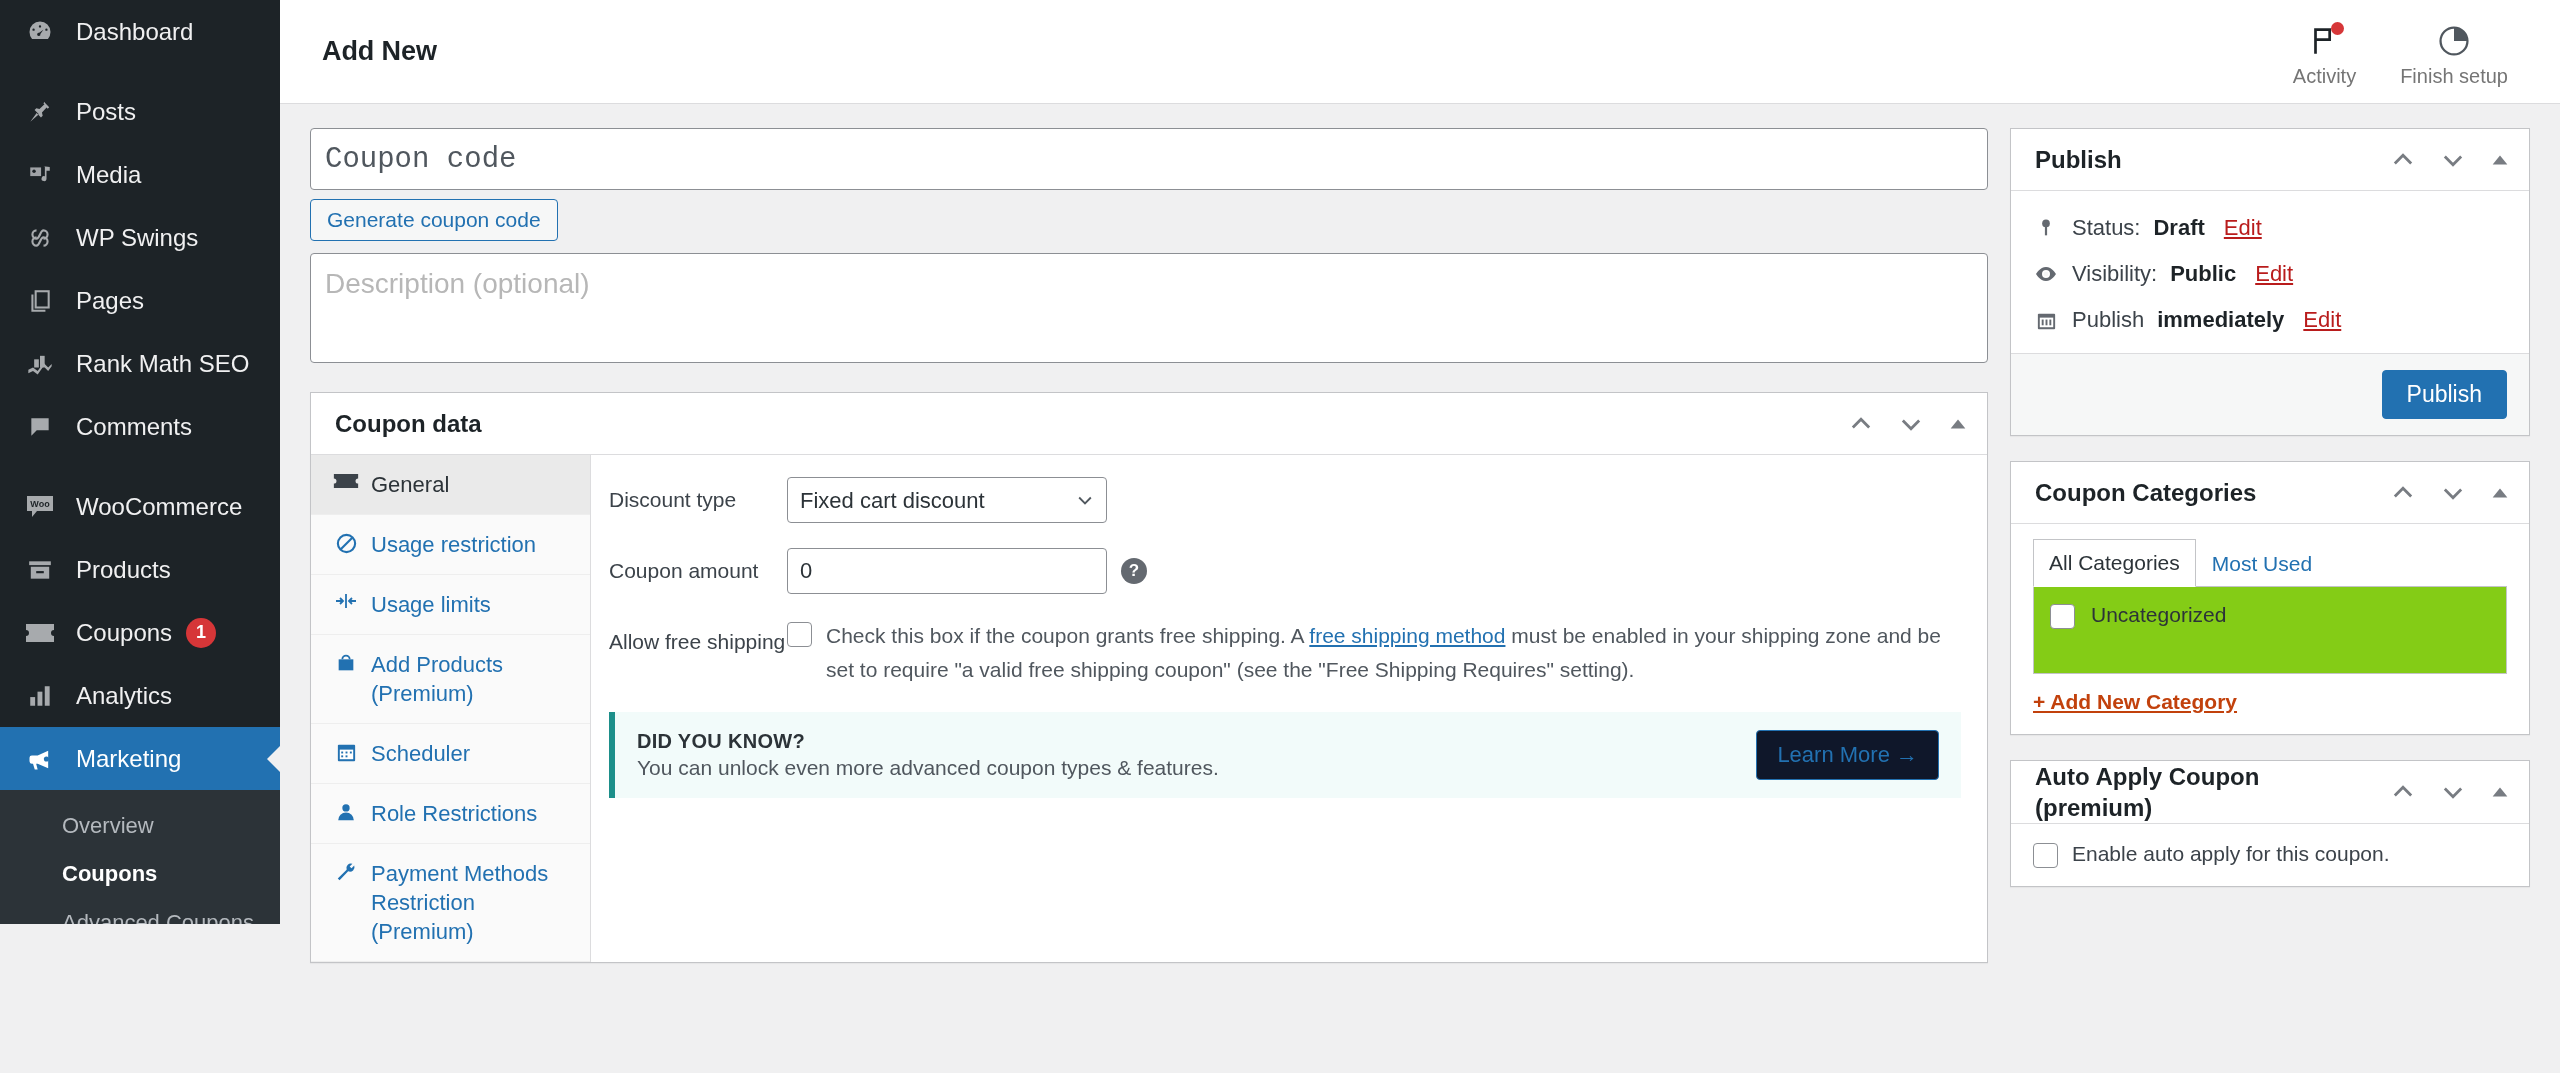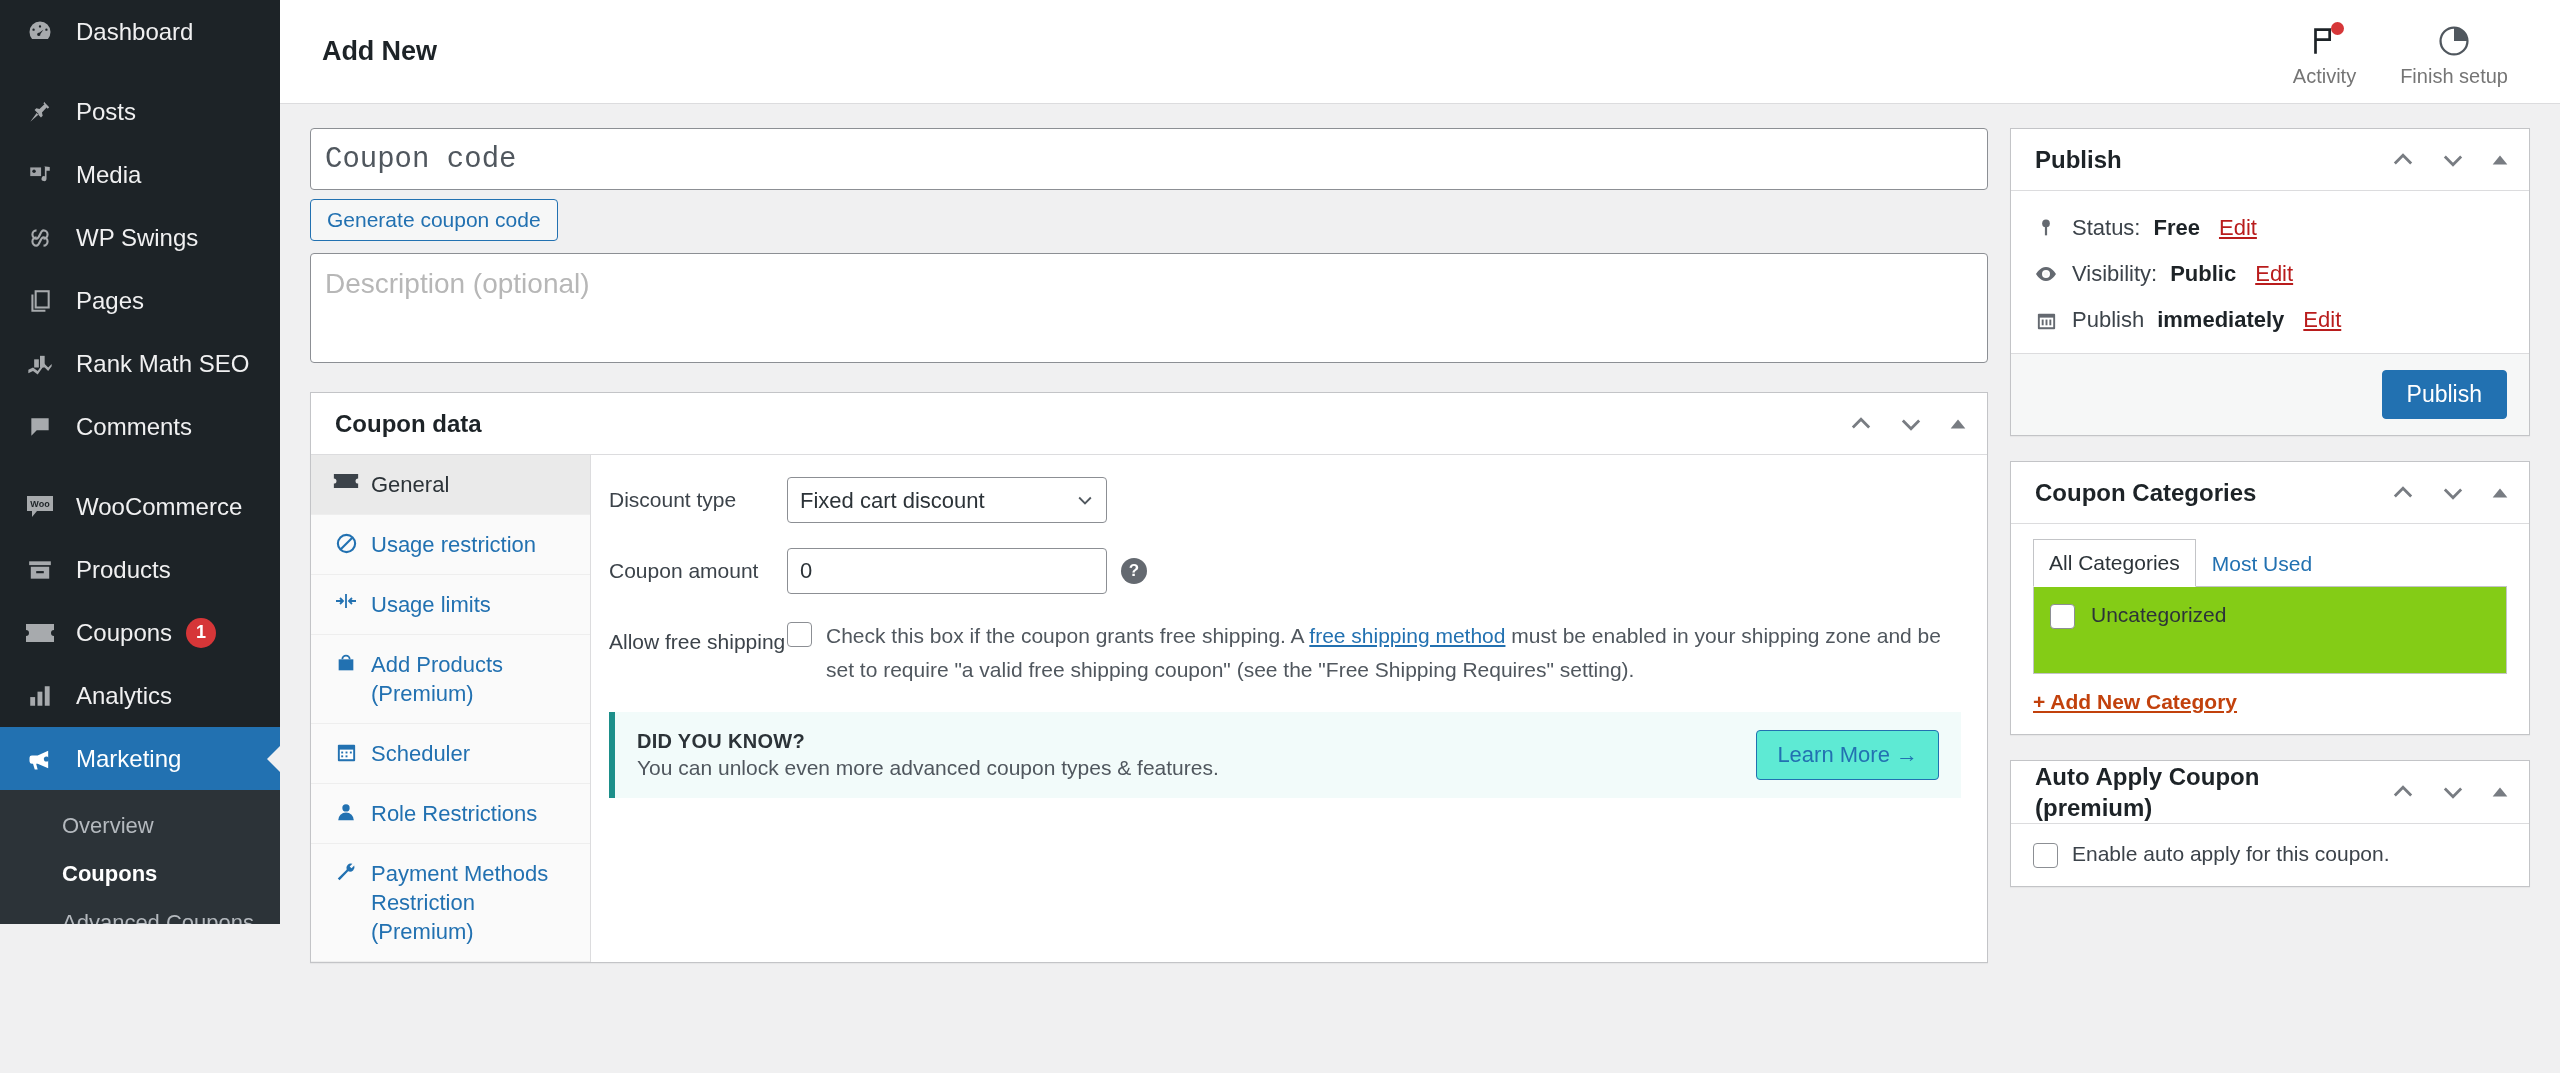"Free" b { text: Free -> Draft }
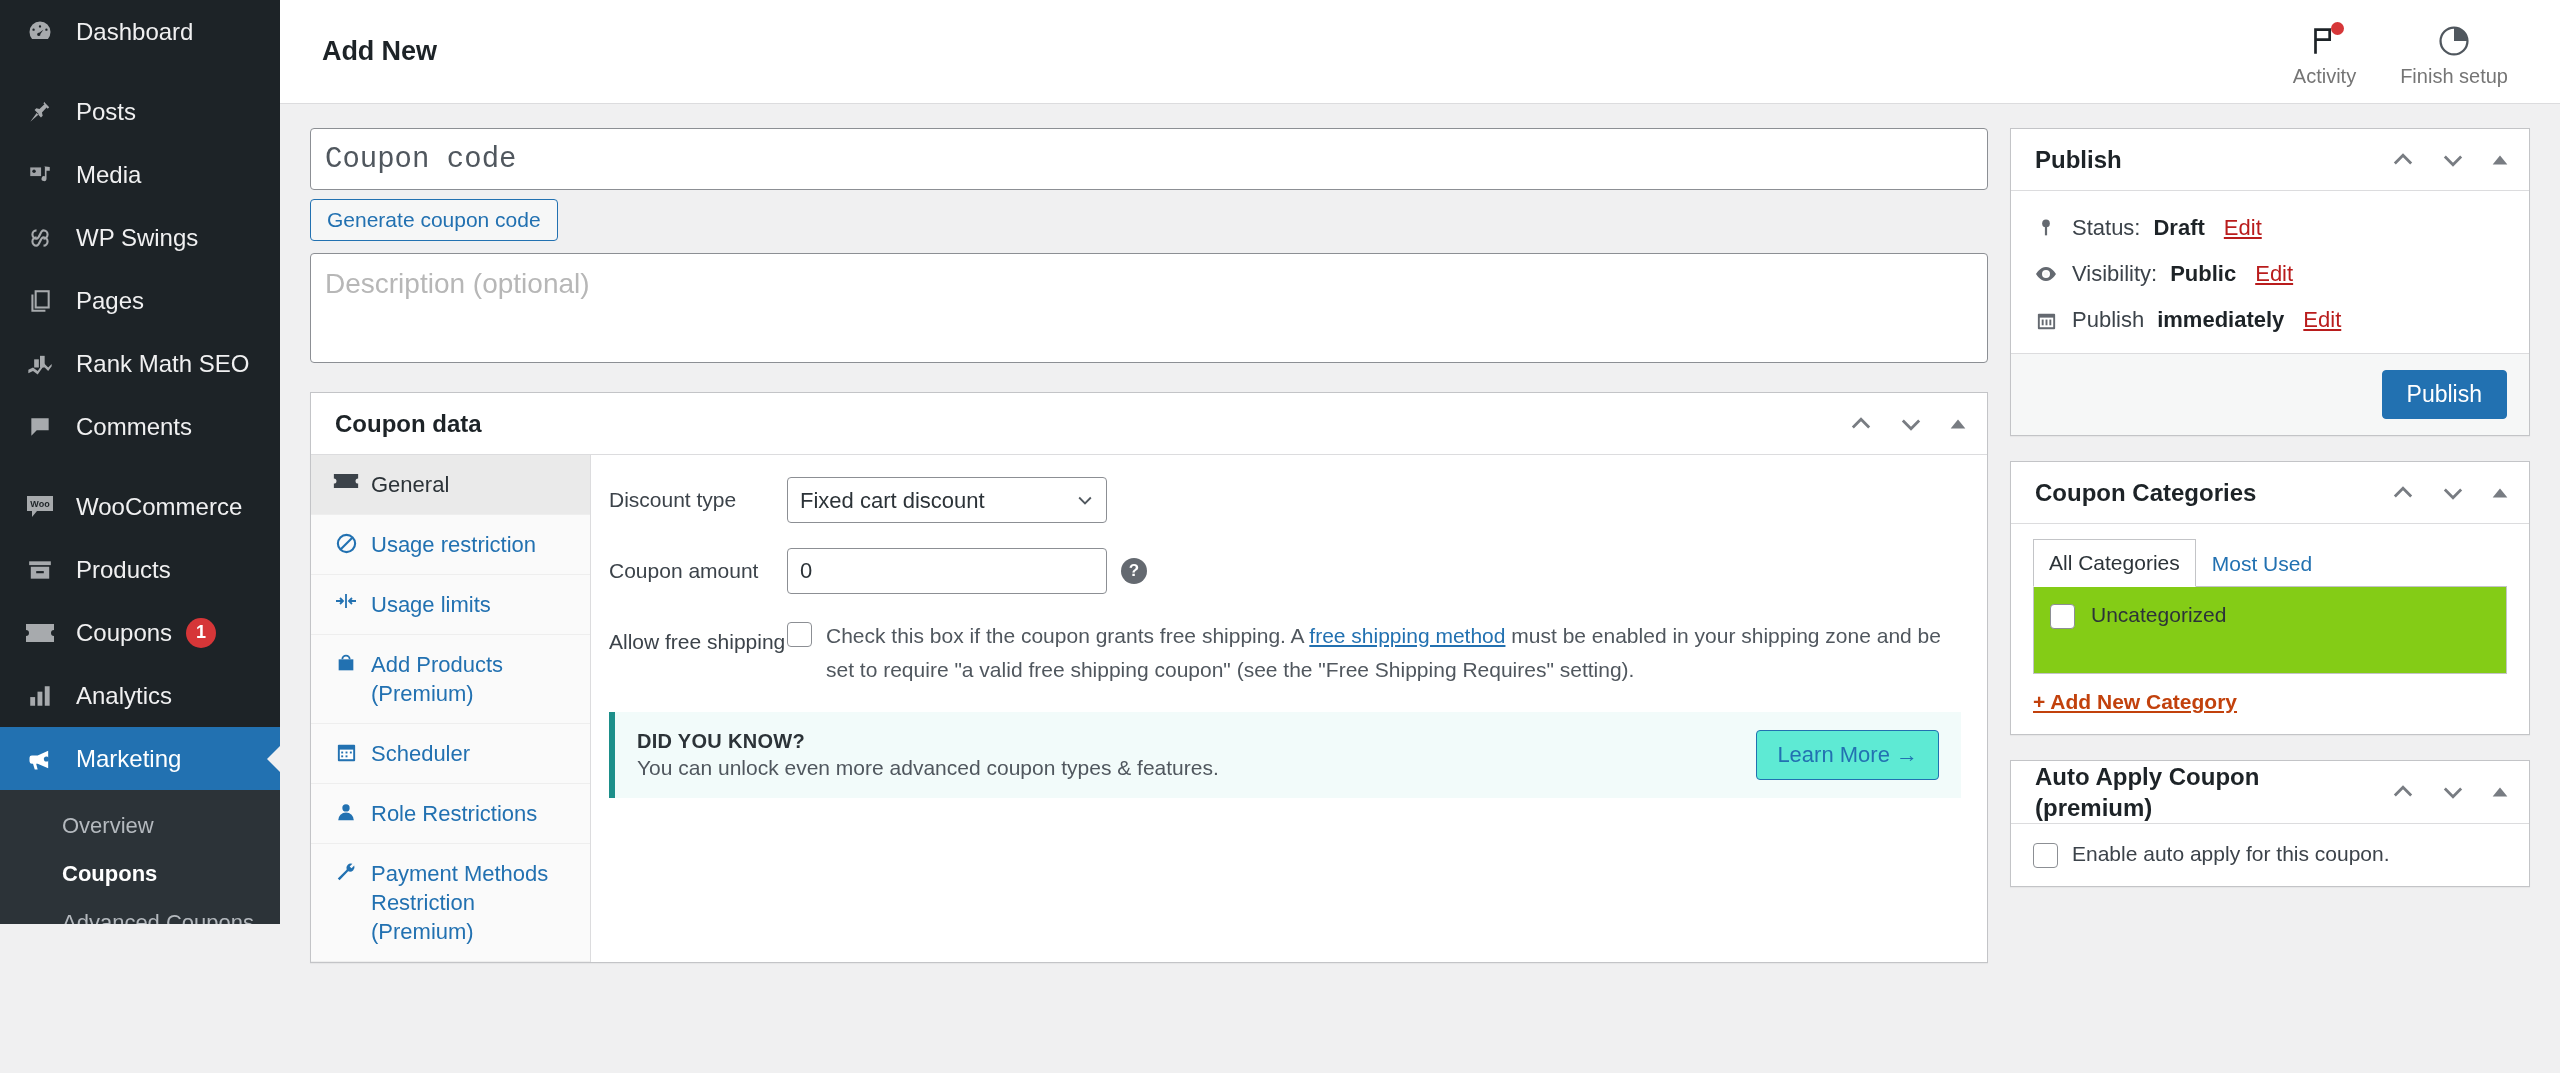"Learn More →" .learn-btn { background: #5eead4 -> #0f172a }
